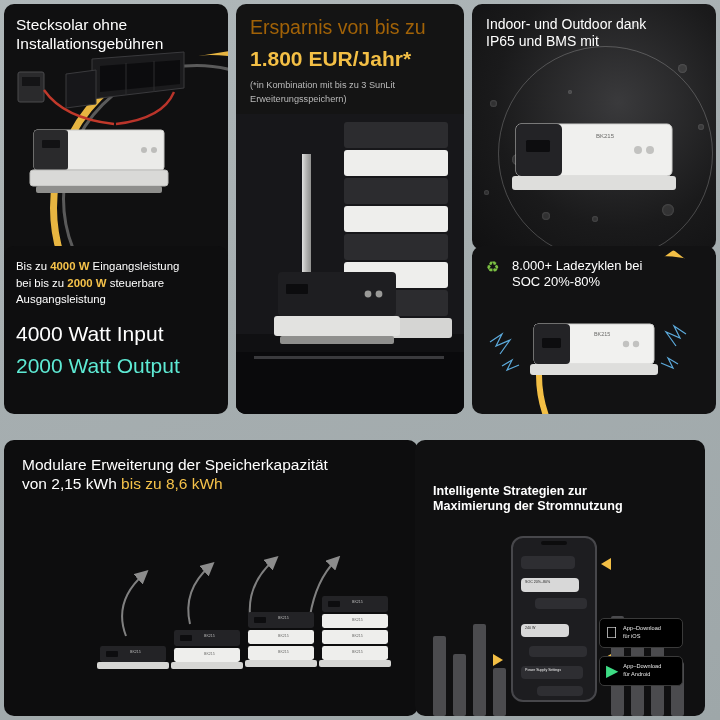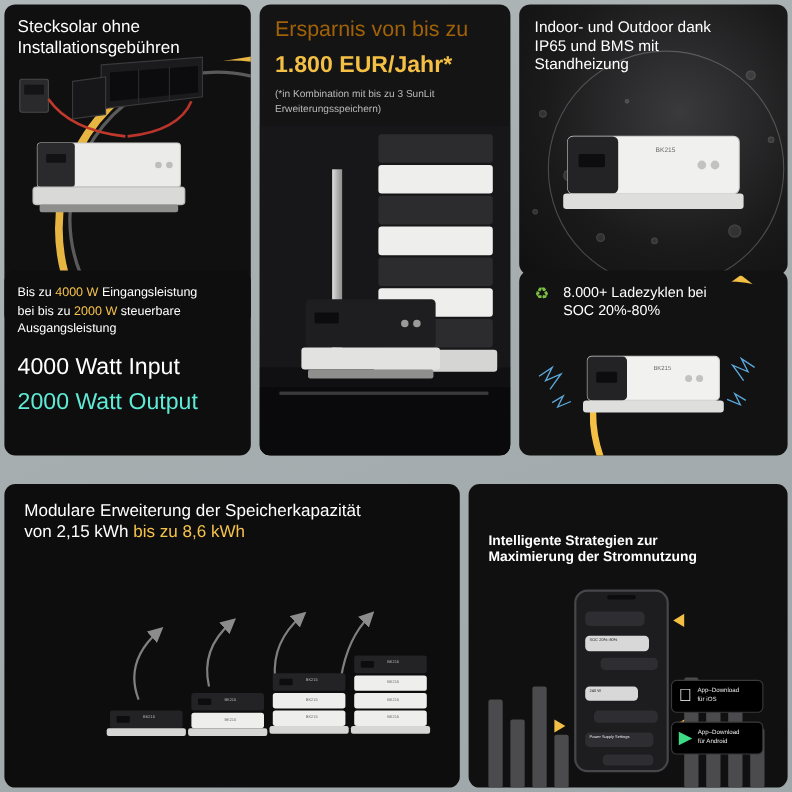"Standheizung" div { html: <div>Standheizung</div> -> none }
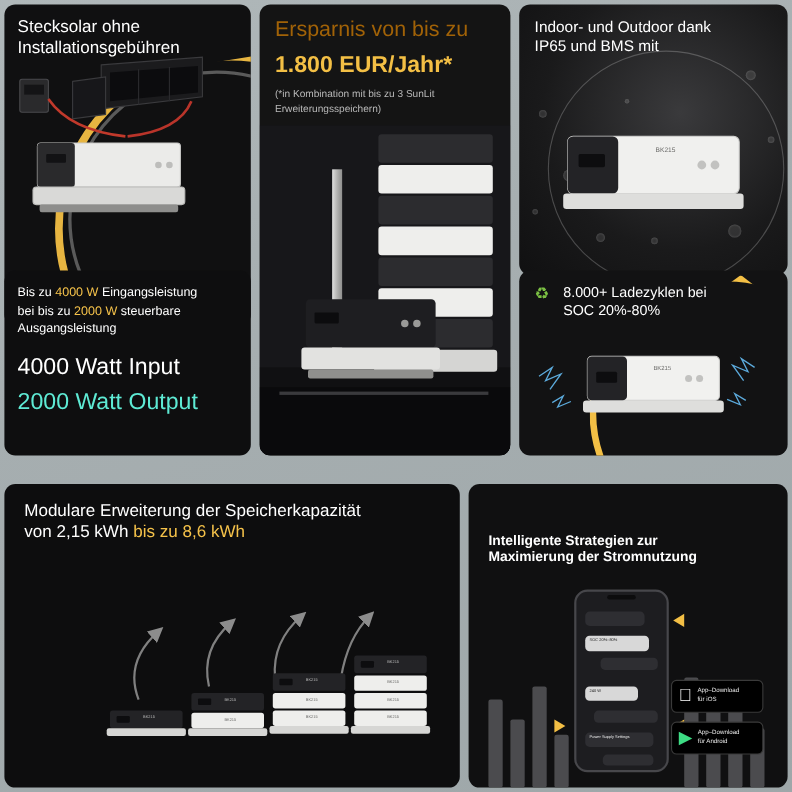"4000 W" .bold { font-weight: 400 -> 700 }
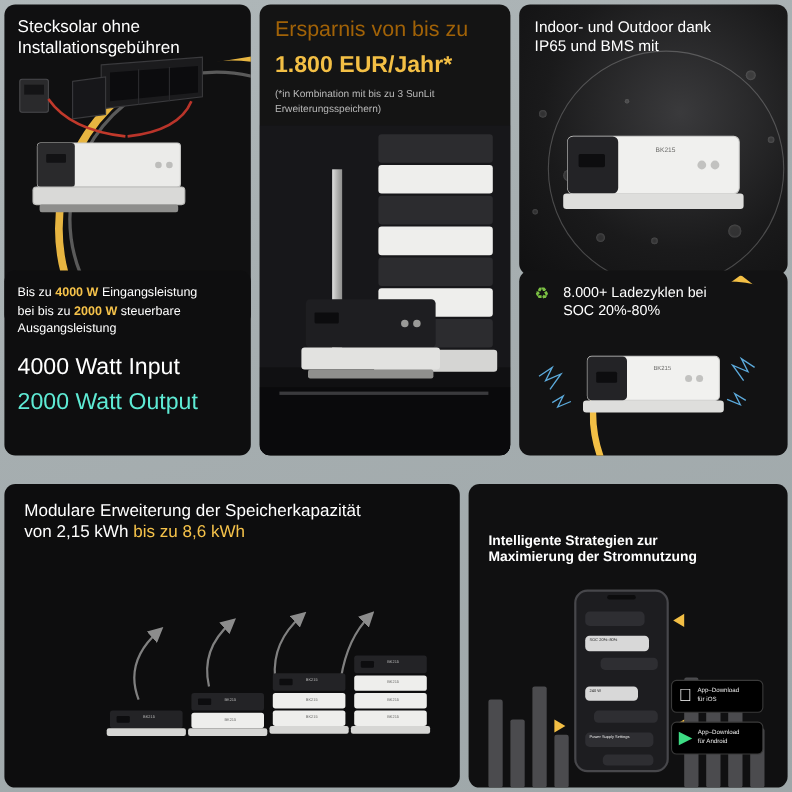"Intelligente Strategien zur" #card-app { left: 426px -> 415px }
